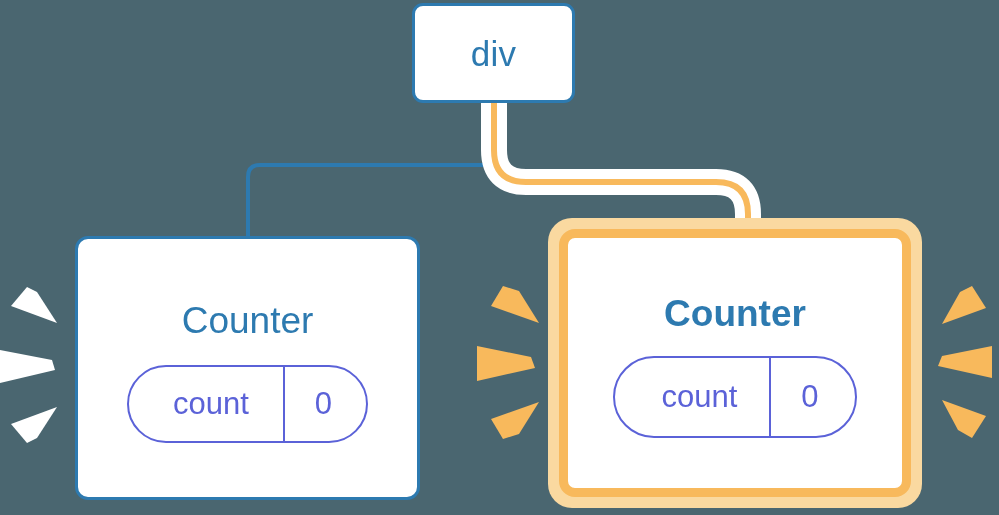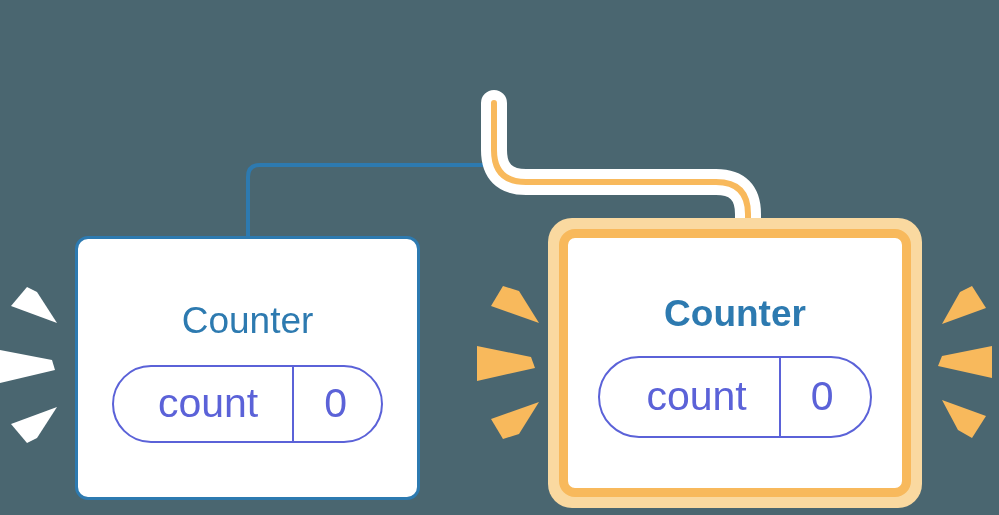"div" div.node { html: none -> <div> <span>div</span> </div> }
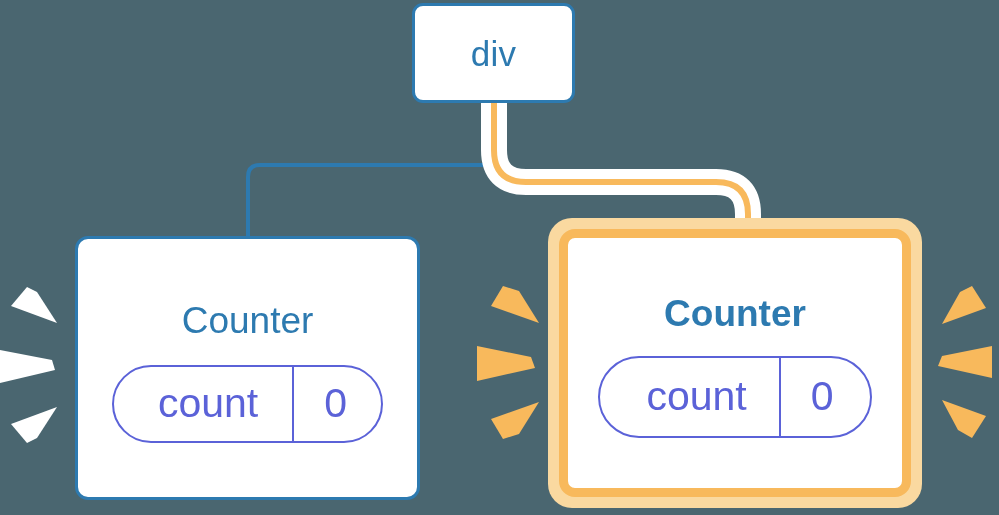"count" .pill-key, .pill-val { font-size: 41px -> 31px }
